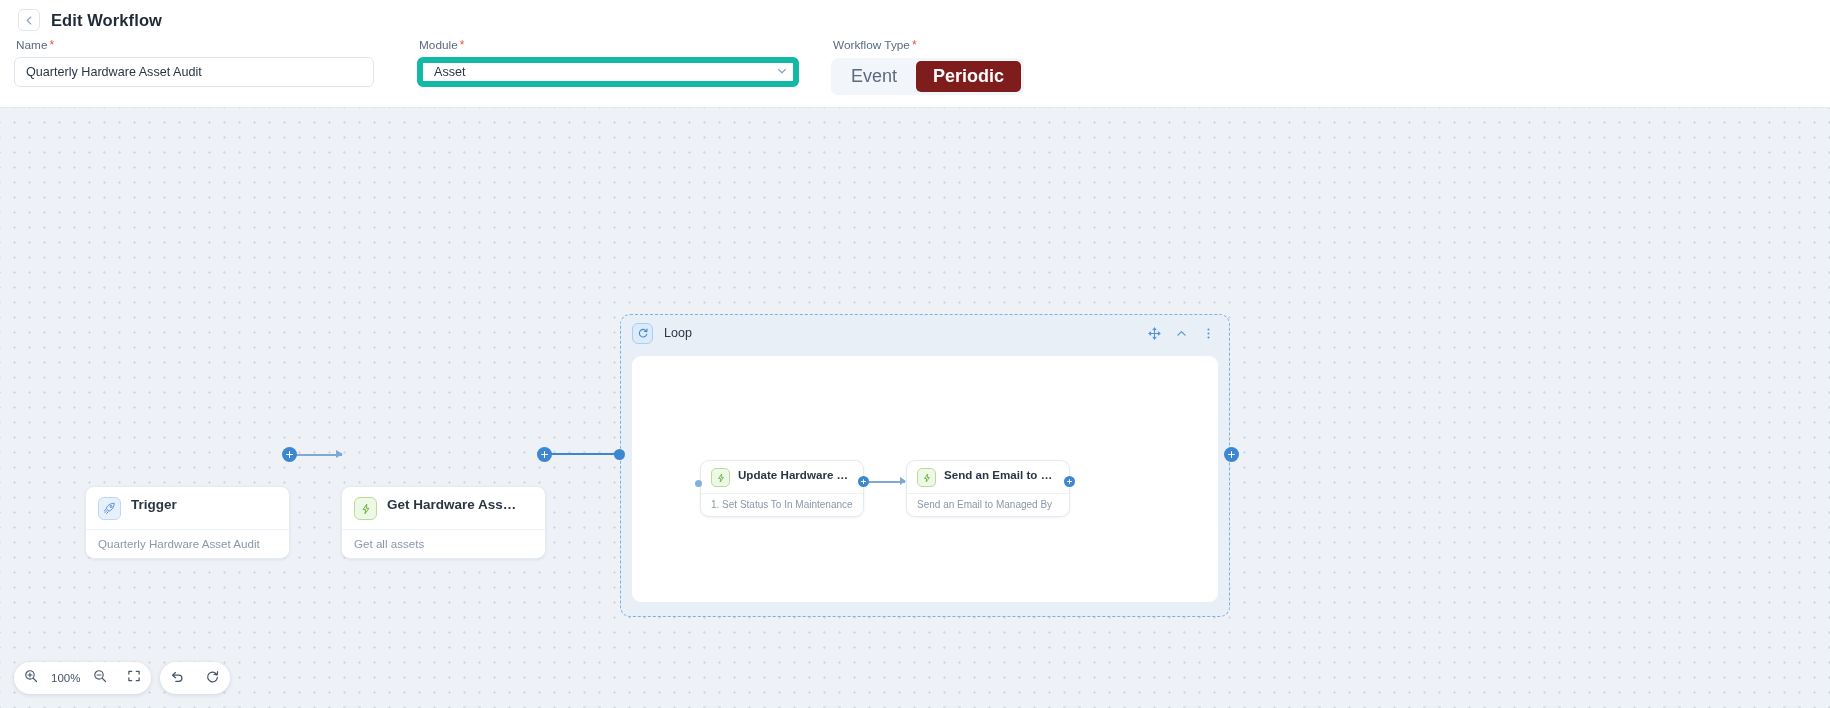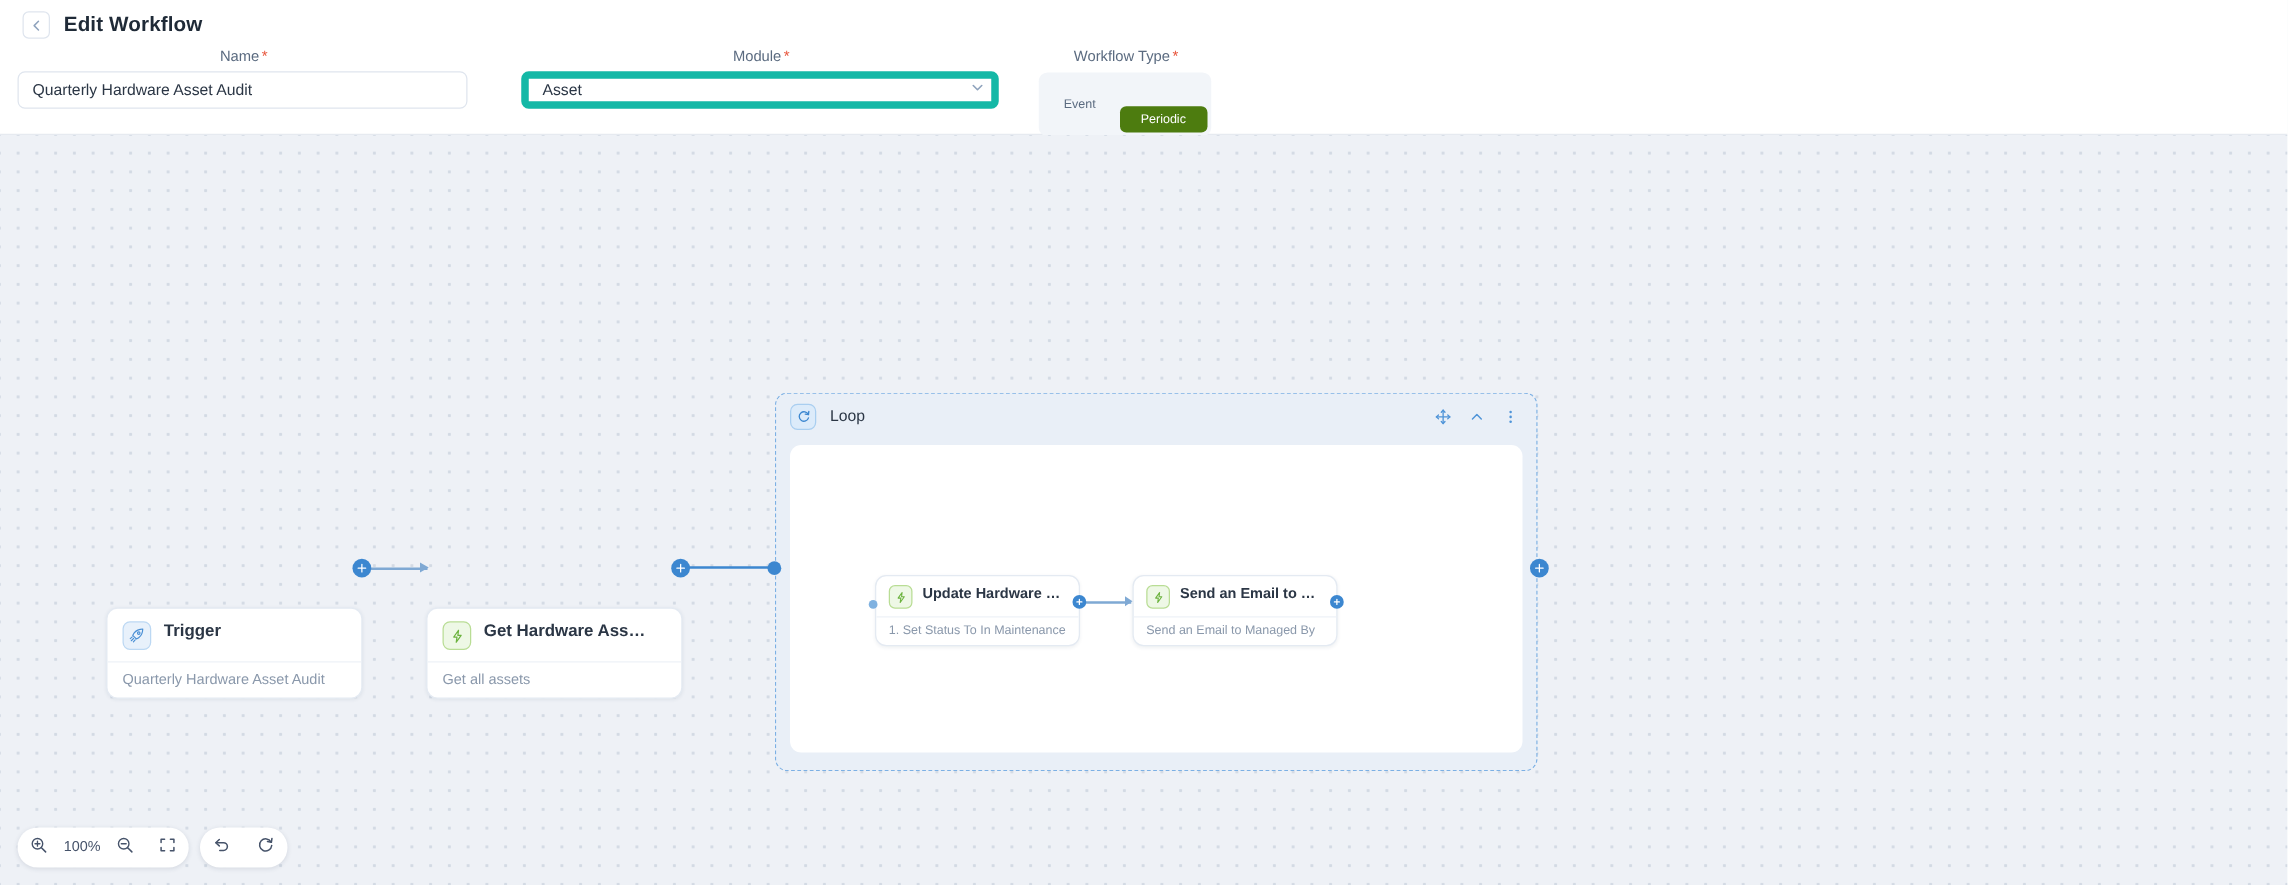"Name *" .field-label { text-align: center -> none }
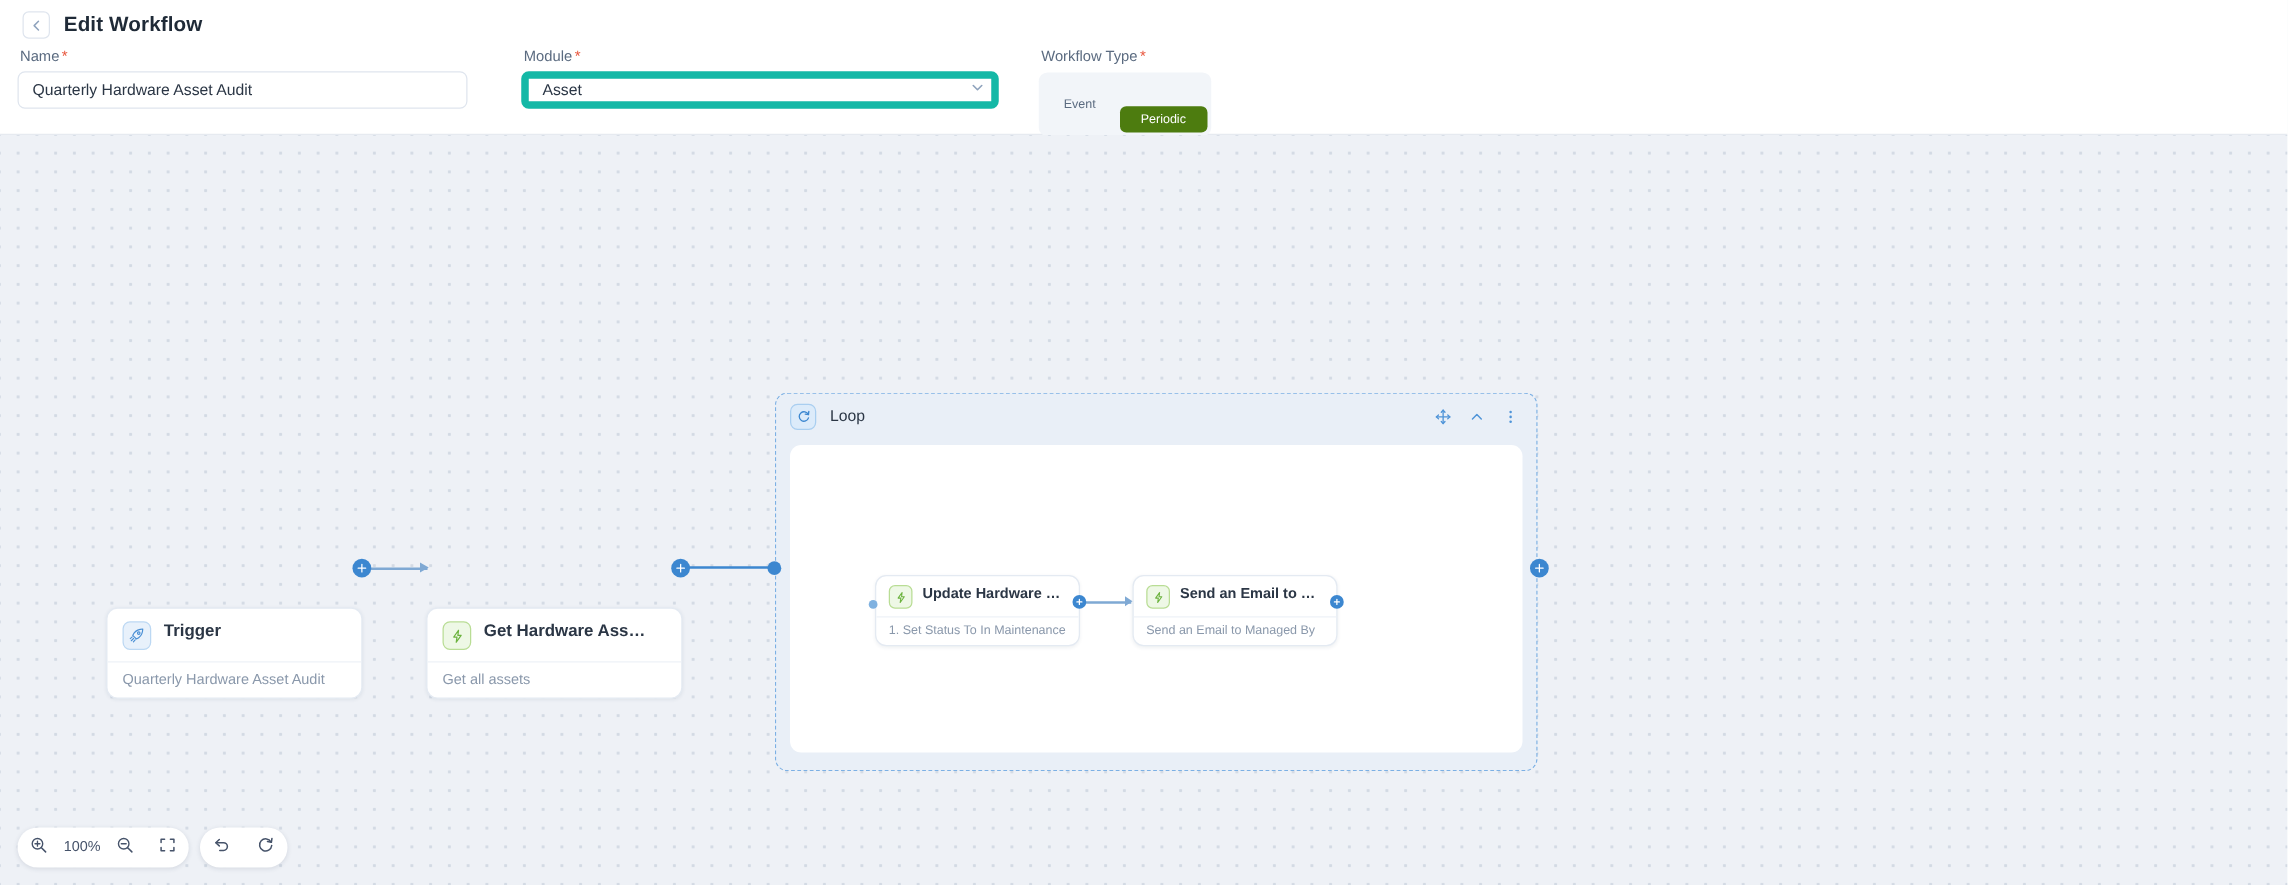"Event" .seg-btn { font-size: 10px -> 18px }
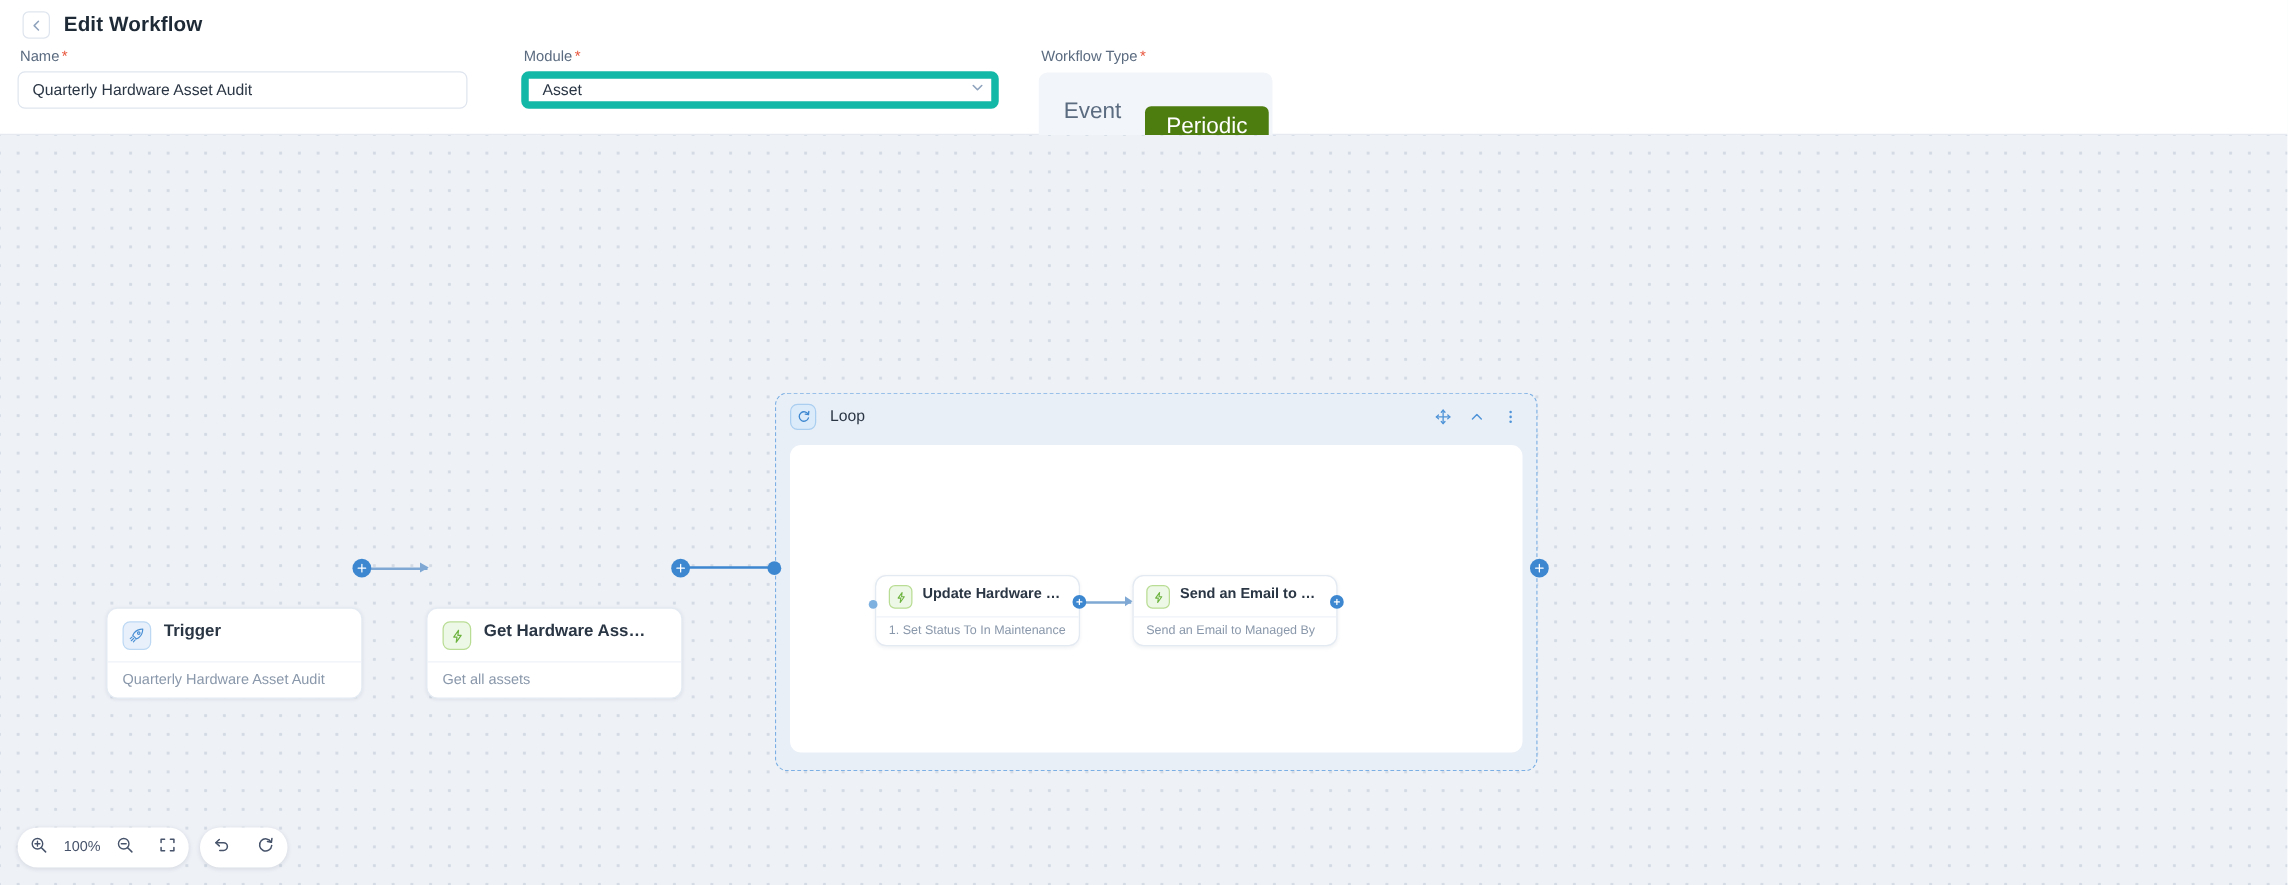"Periodic" .seg-btn.active { background: #4d7c0f -> #7f1d1d; font-weight: normal -> bold; margin-top: 24px -> none }
